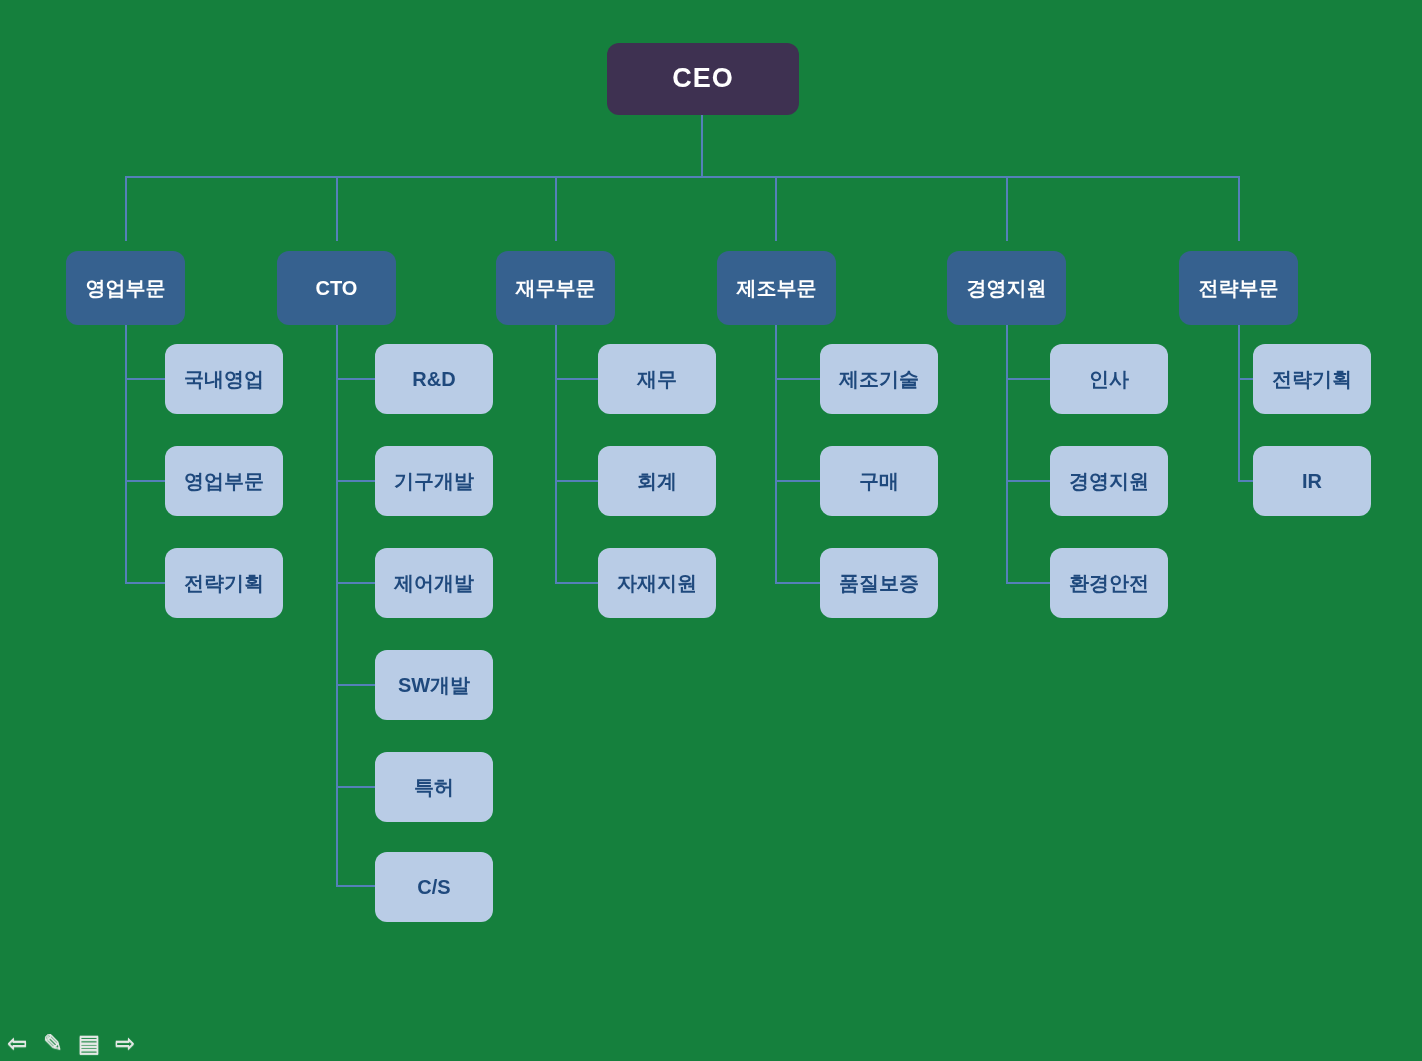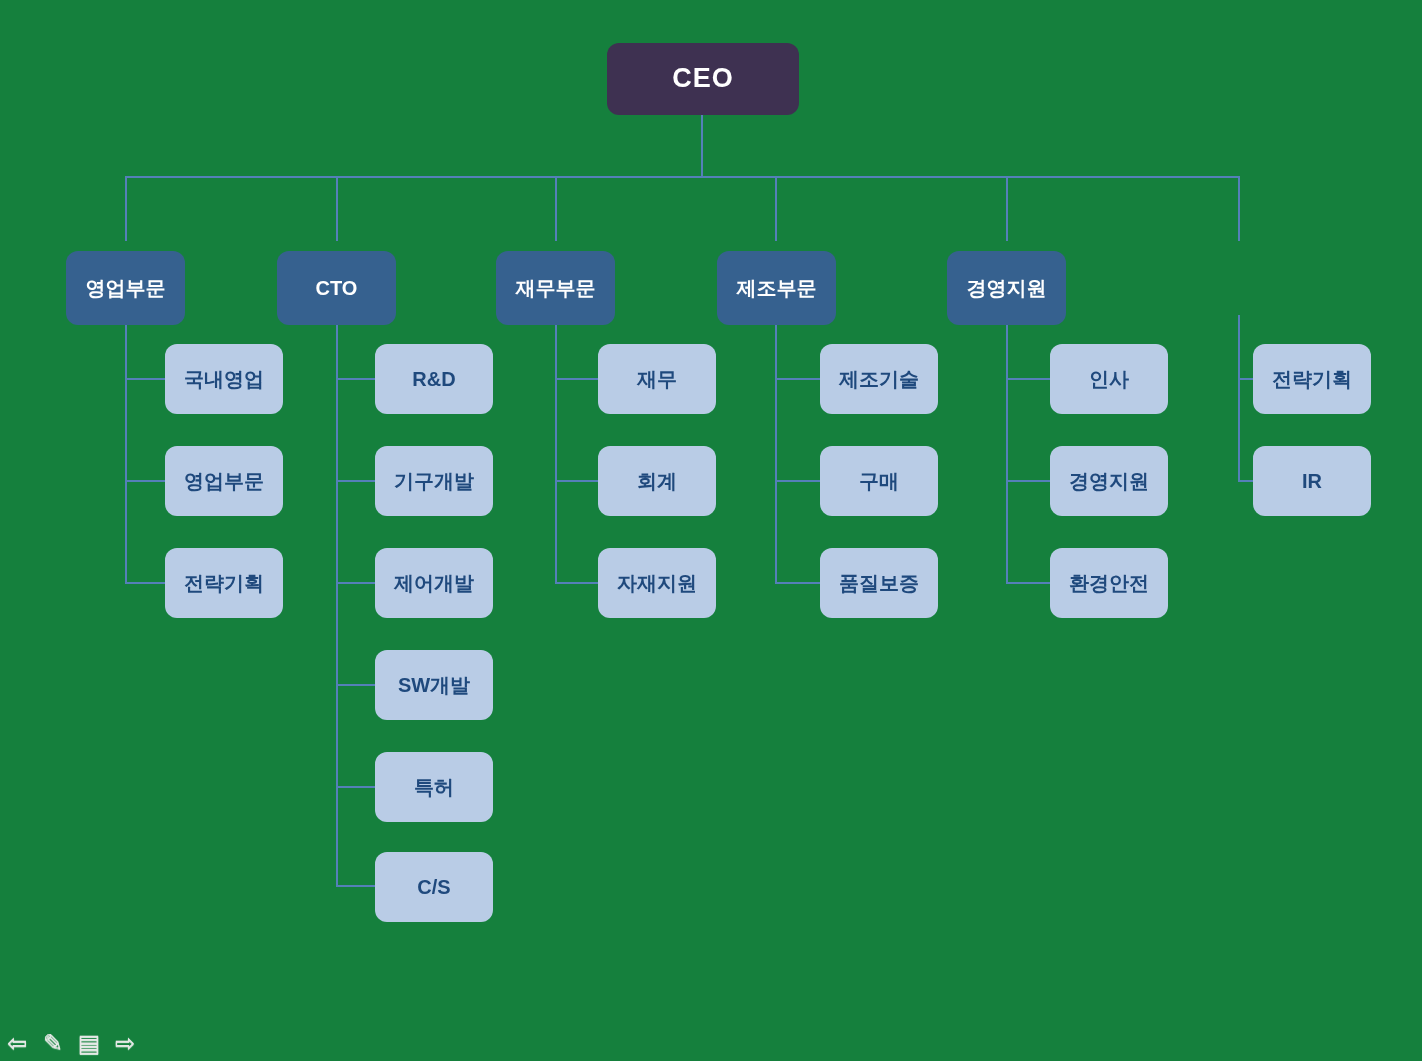"전략부문" div.box { html: none -> <div>전략부문</div> }
